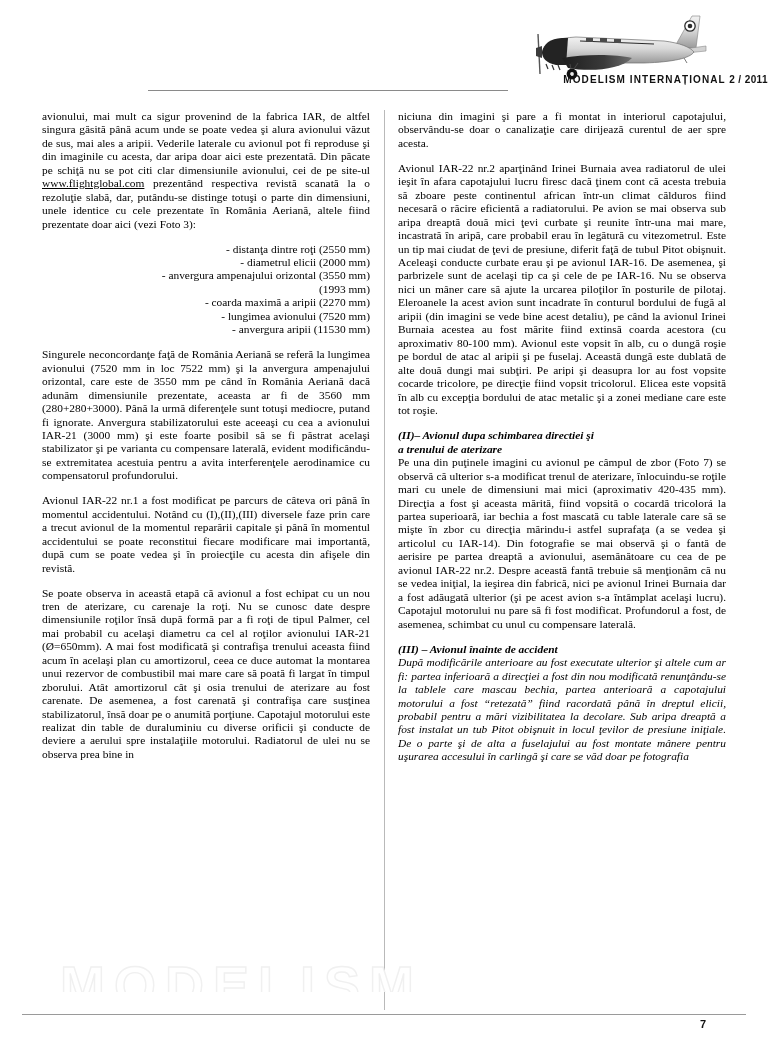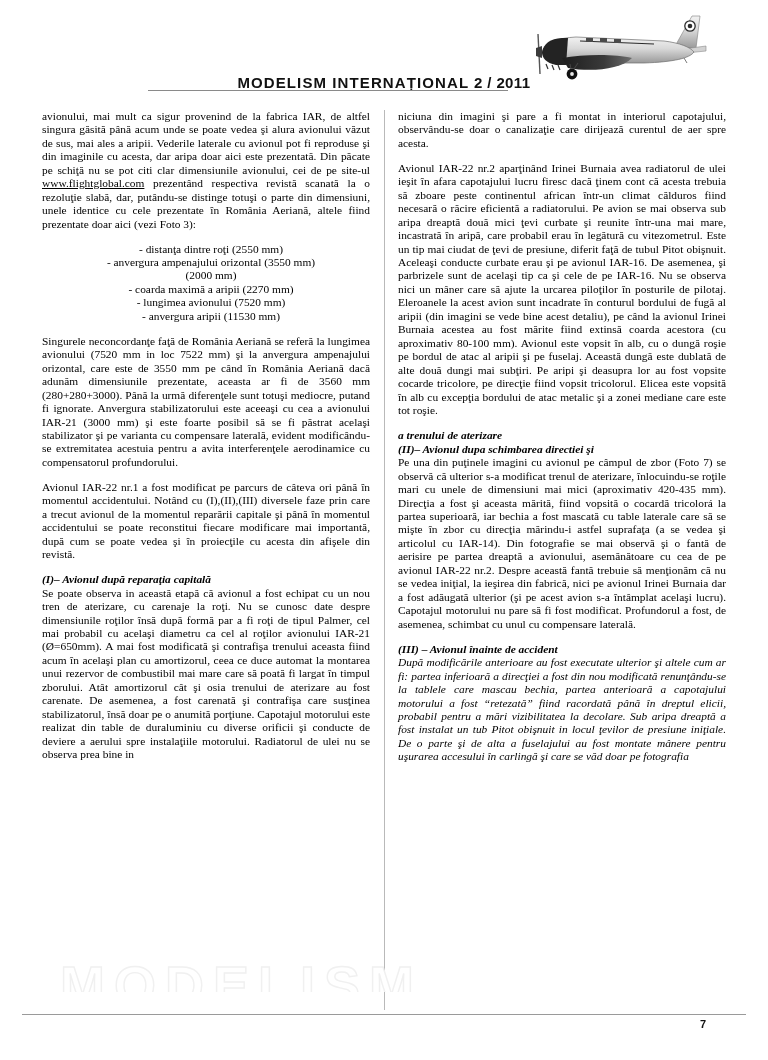"MODELISM INTERNAȚIONAL 2 / 2011" .header-title { font-size: 15px -> 10px; text-align: center -> right }
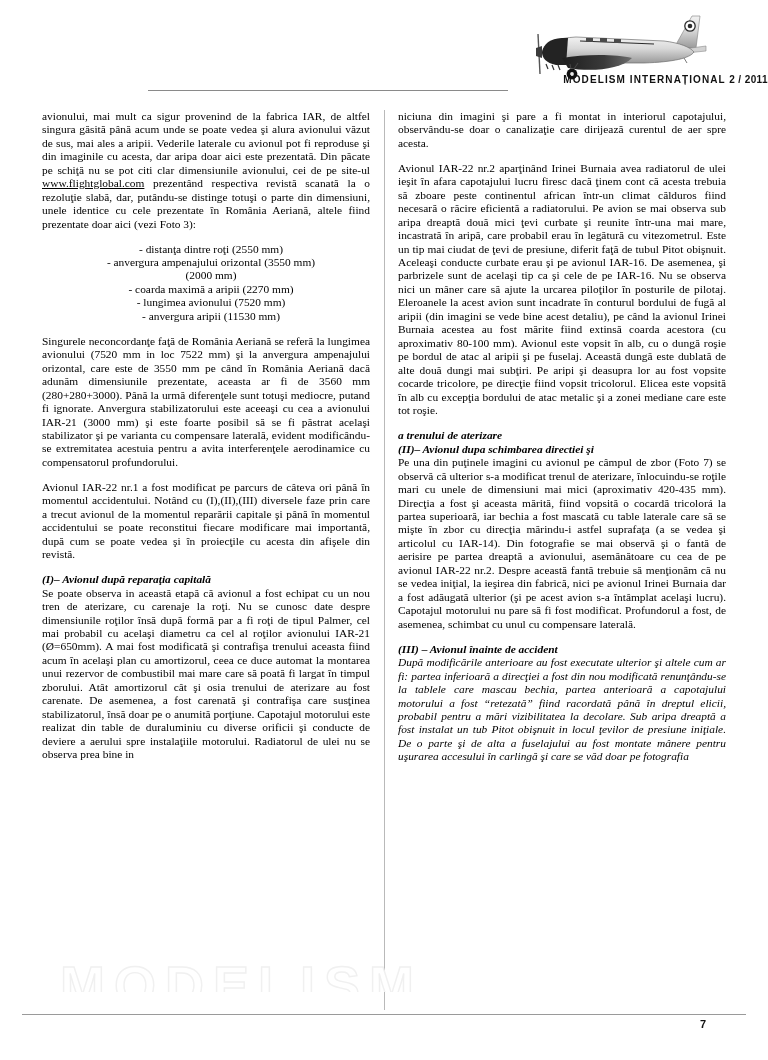"- distanţa dintre roţi (2550" .list li { text-align: center -> right }
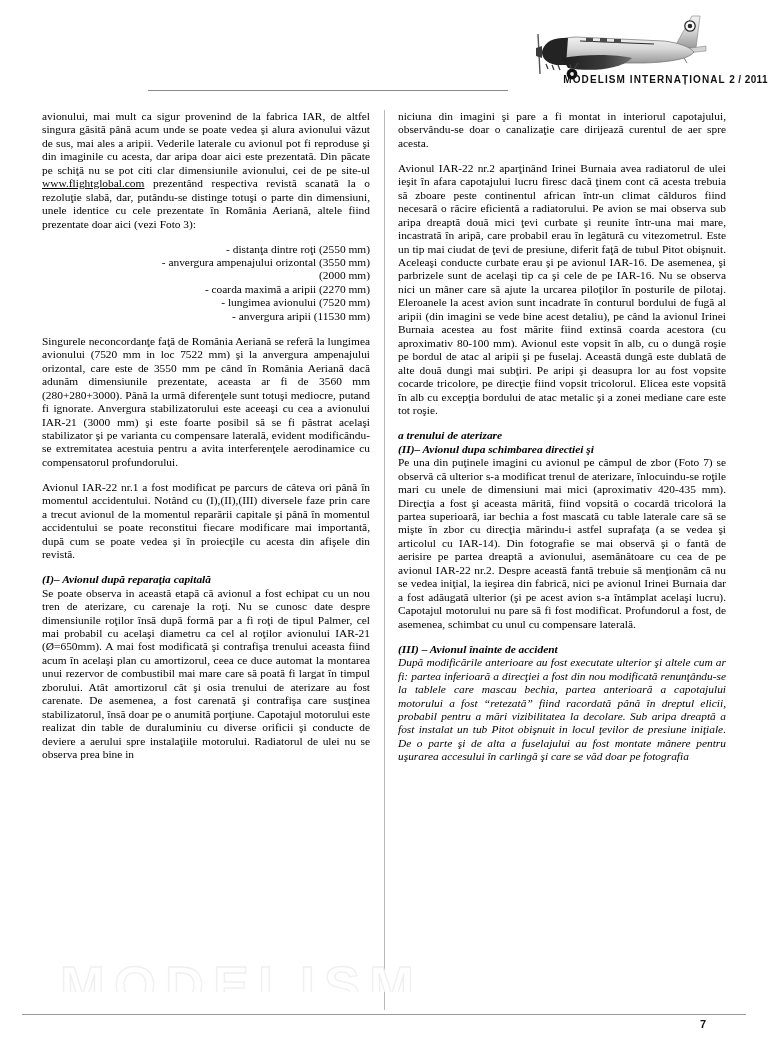"- diametrul elicii (2000 mm)" li { html: none -> <li>- diametrul elicii (2000 mm)</li> }
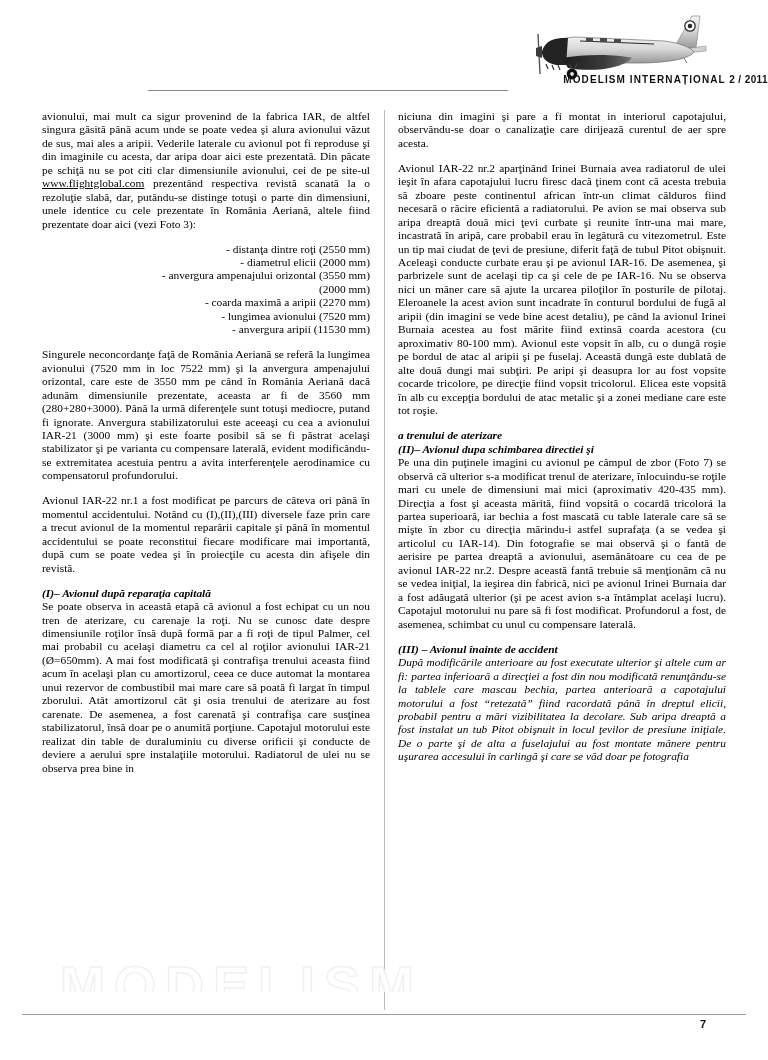"(2000 mm)" li { text: 2000 -> 1993 }
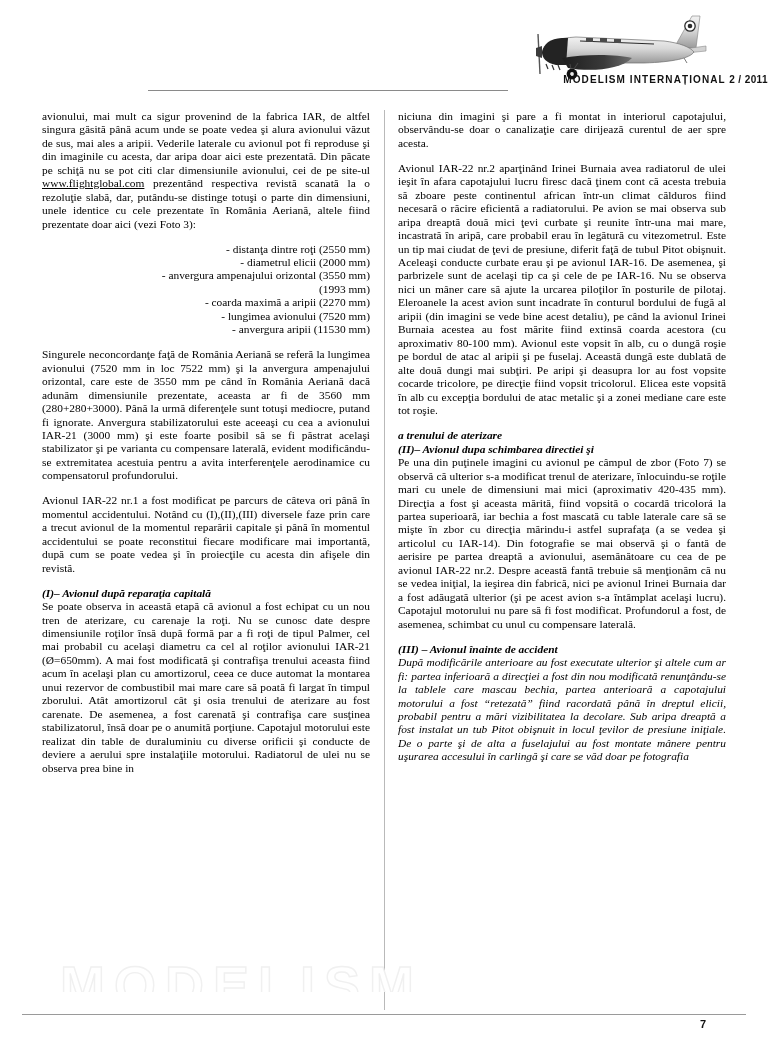"a trenului de aterizare" h2.subhead { order: before "(II)– Avionul dupa schimbarea directiei" -> after "(II)– Avionul dupa schimbarea directiei" }
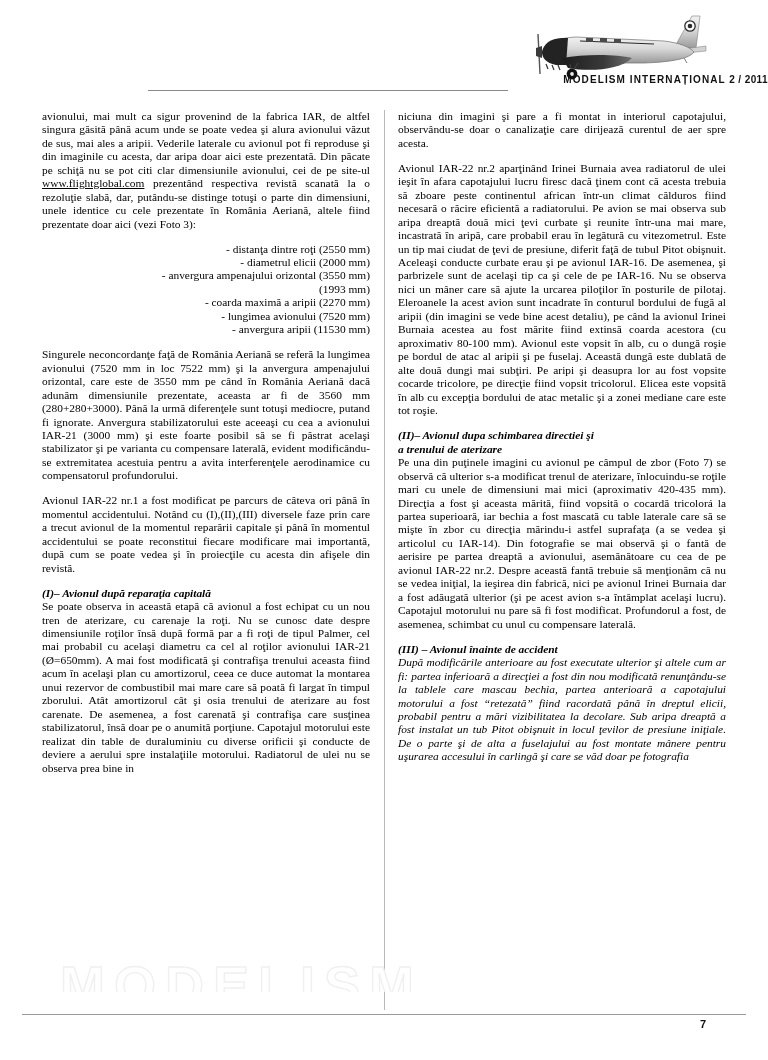"(I)– Avionul după reparaţia capitală" h2.subhead { html: <h2>(I)– Avionul după reparaţia capitală</h2> -> none }
